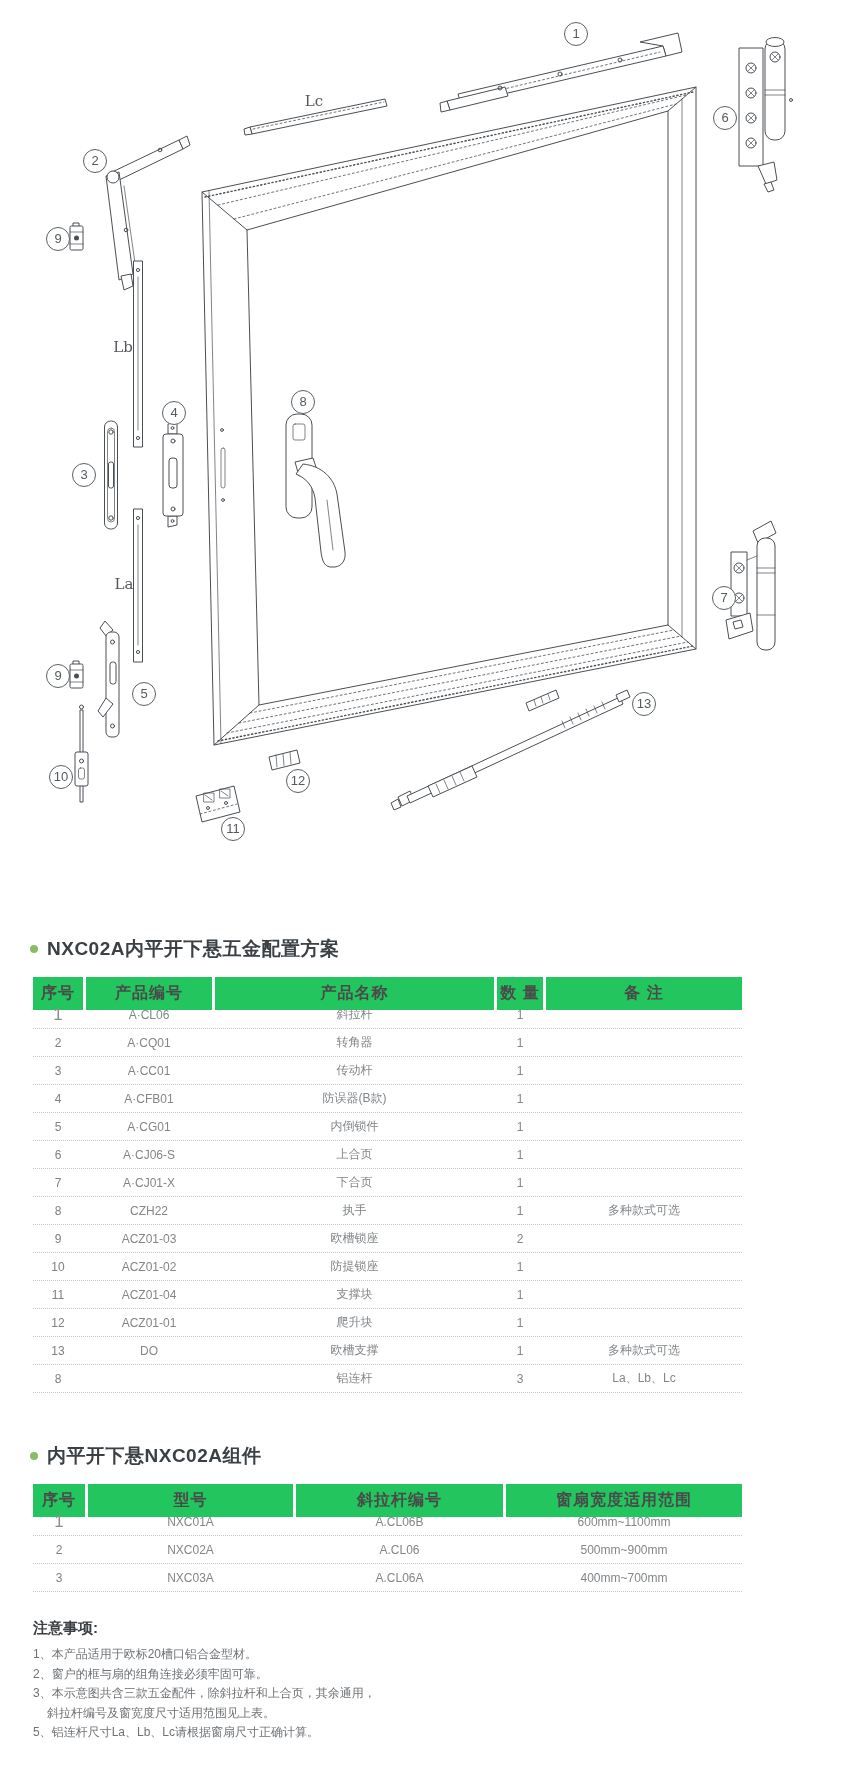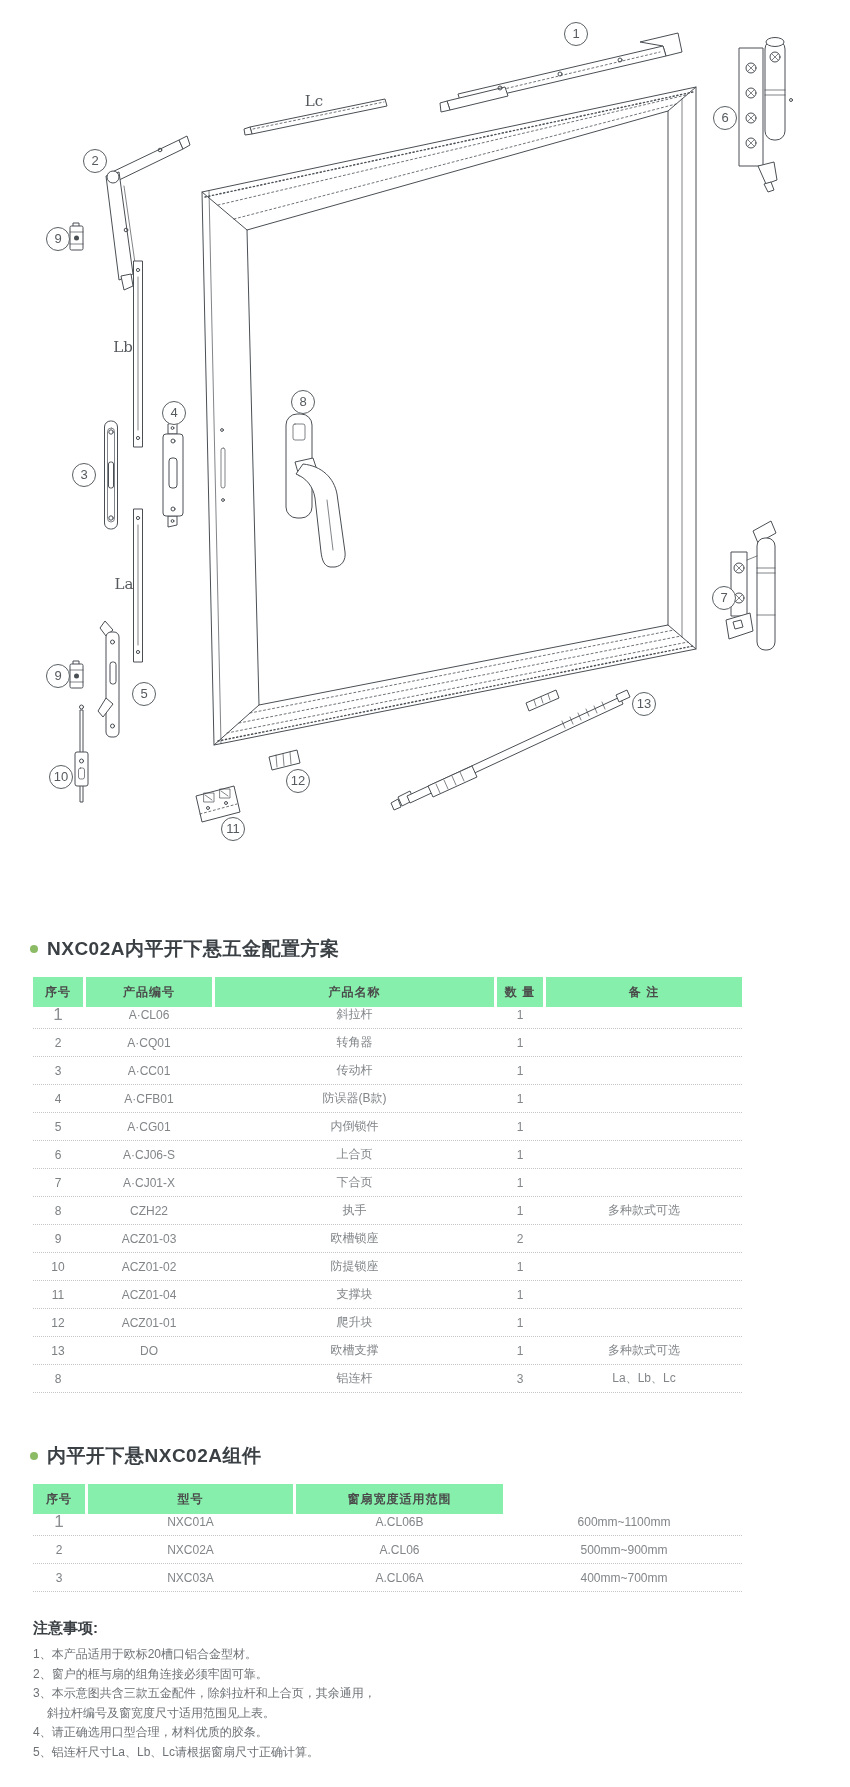"序号" .tr.head>div { background: #86efac -> #22c55e; font-size: 12px -> 16px }
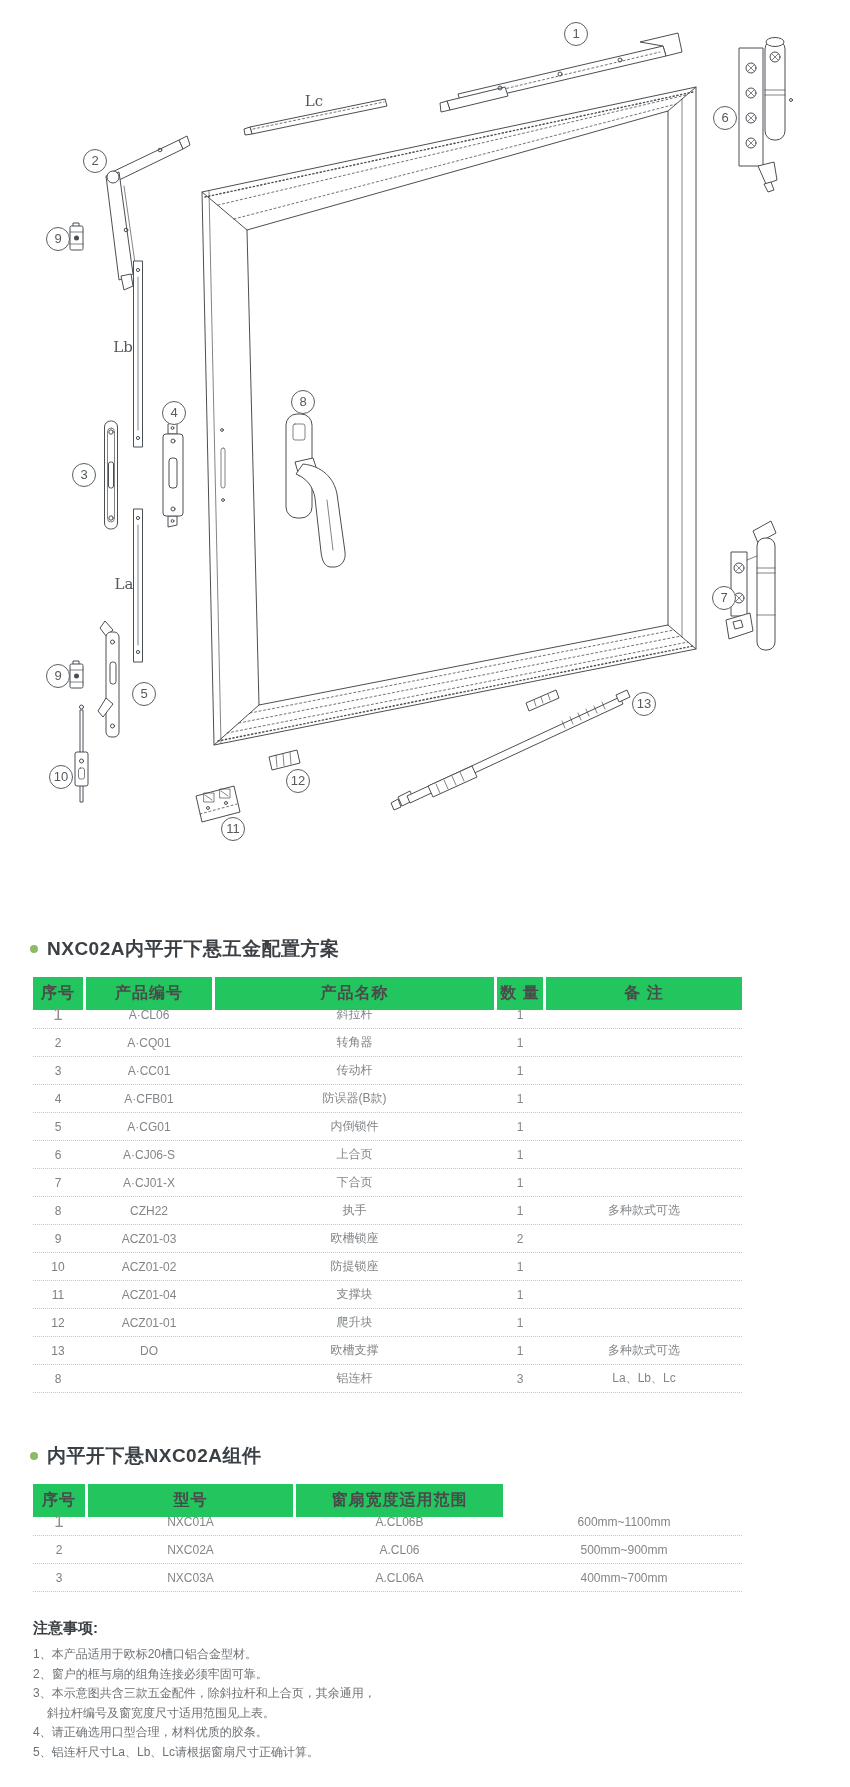"斜拉杆编号" div { html: none -> <div>斜拉杆编号</div> }
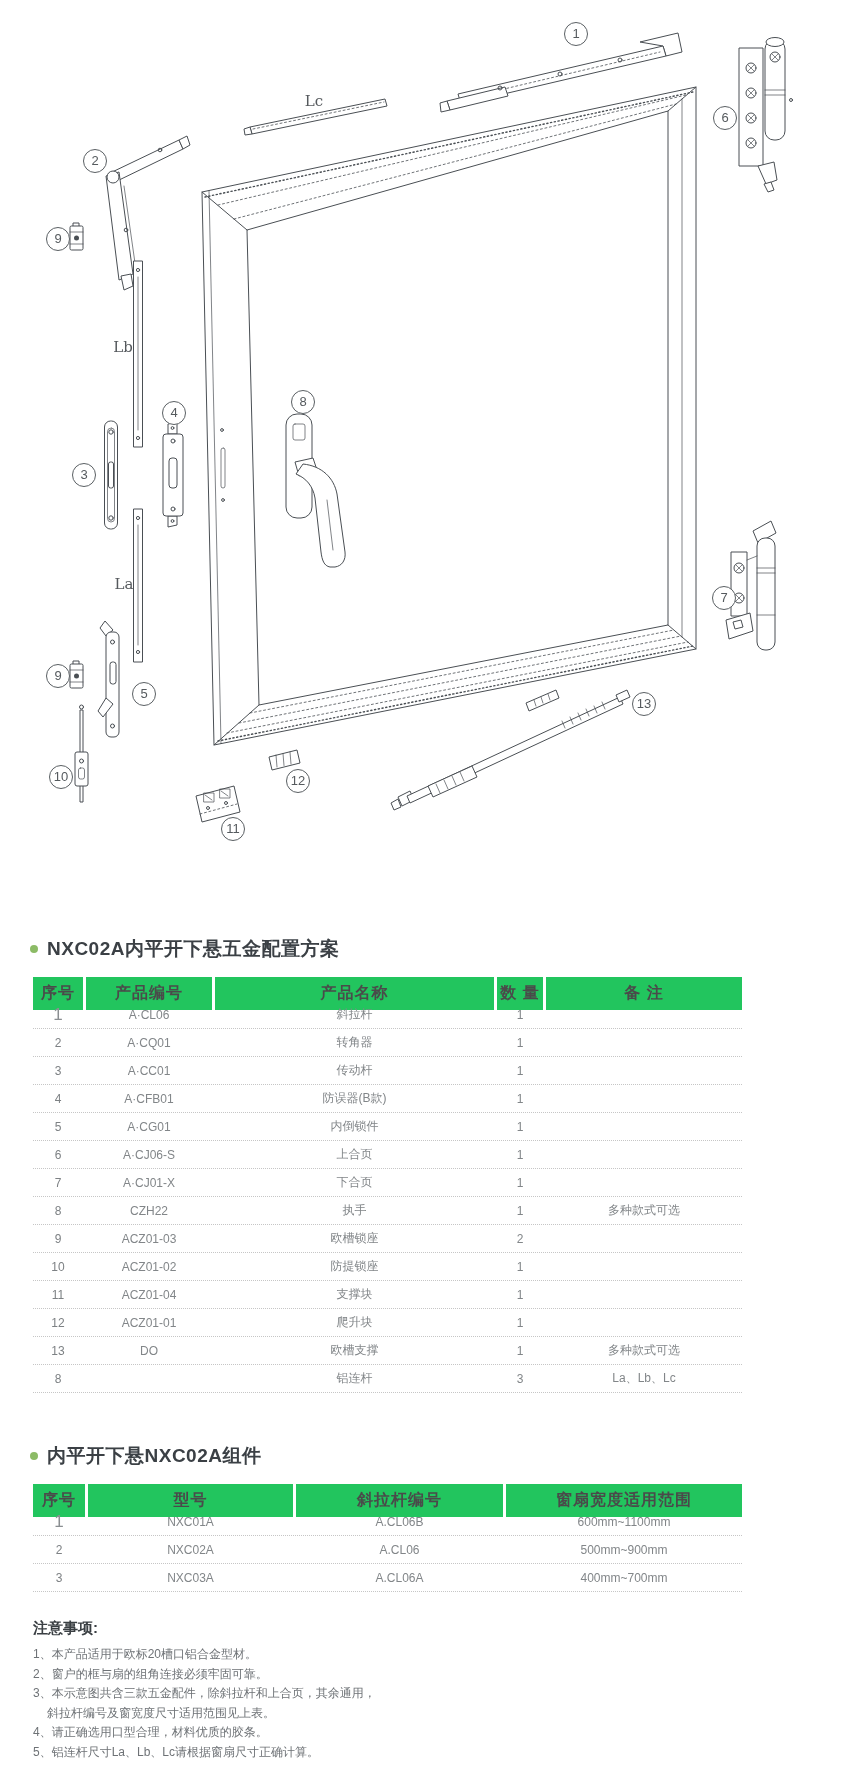"4、请正确选用口型合理，材料优质的胶条。" div.note-line { html: <div>4、请正确选用口型合理，材料优质的胶条。</div> -> none }
